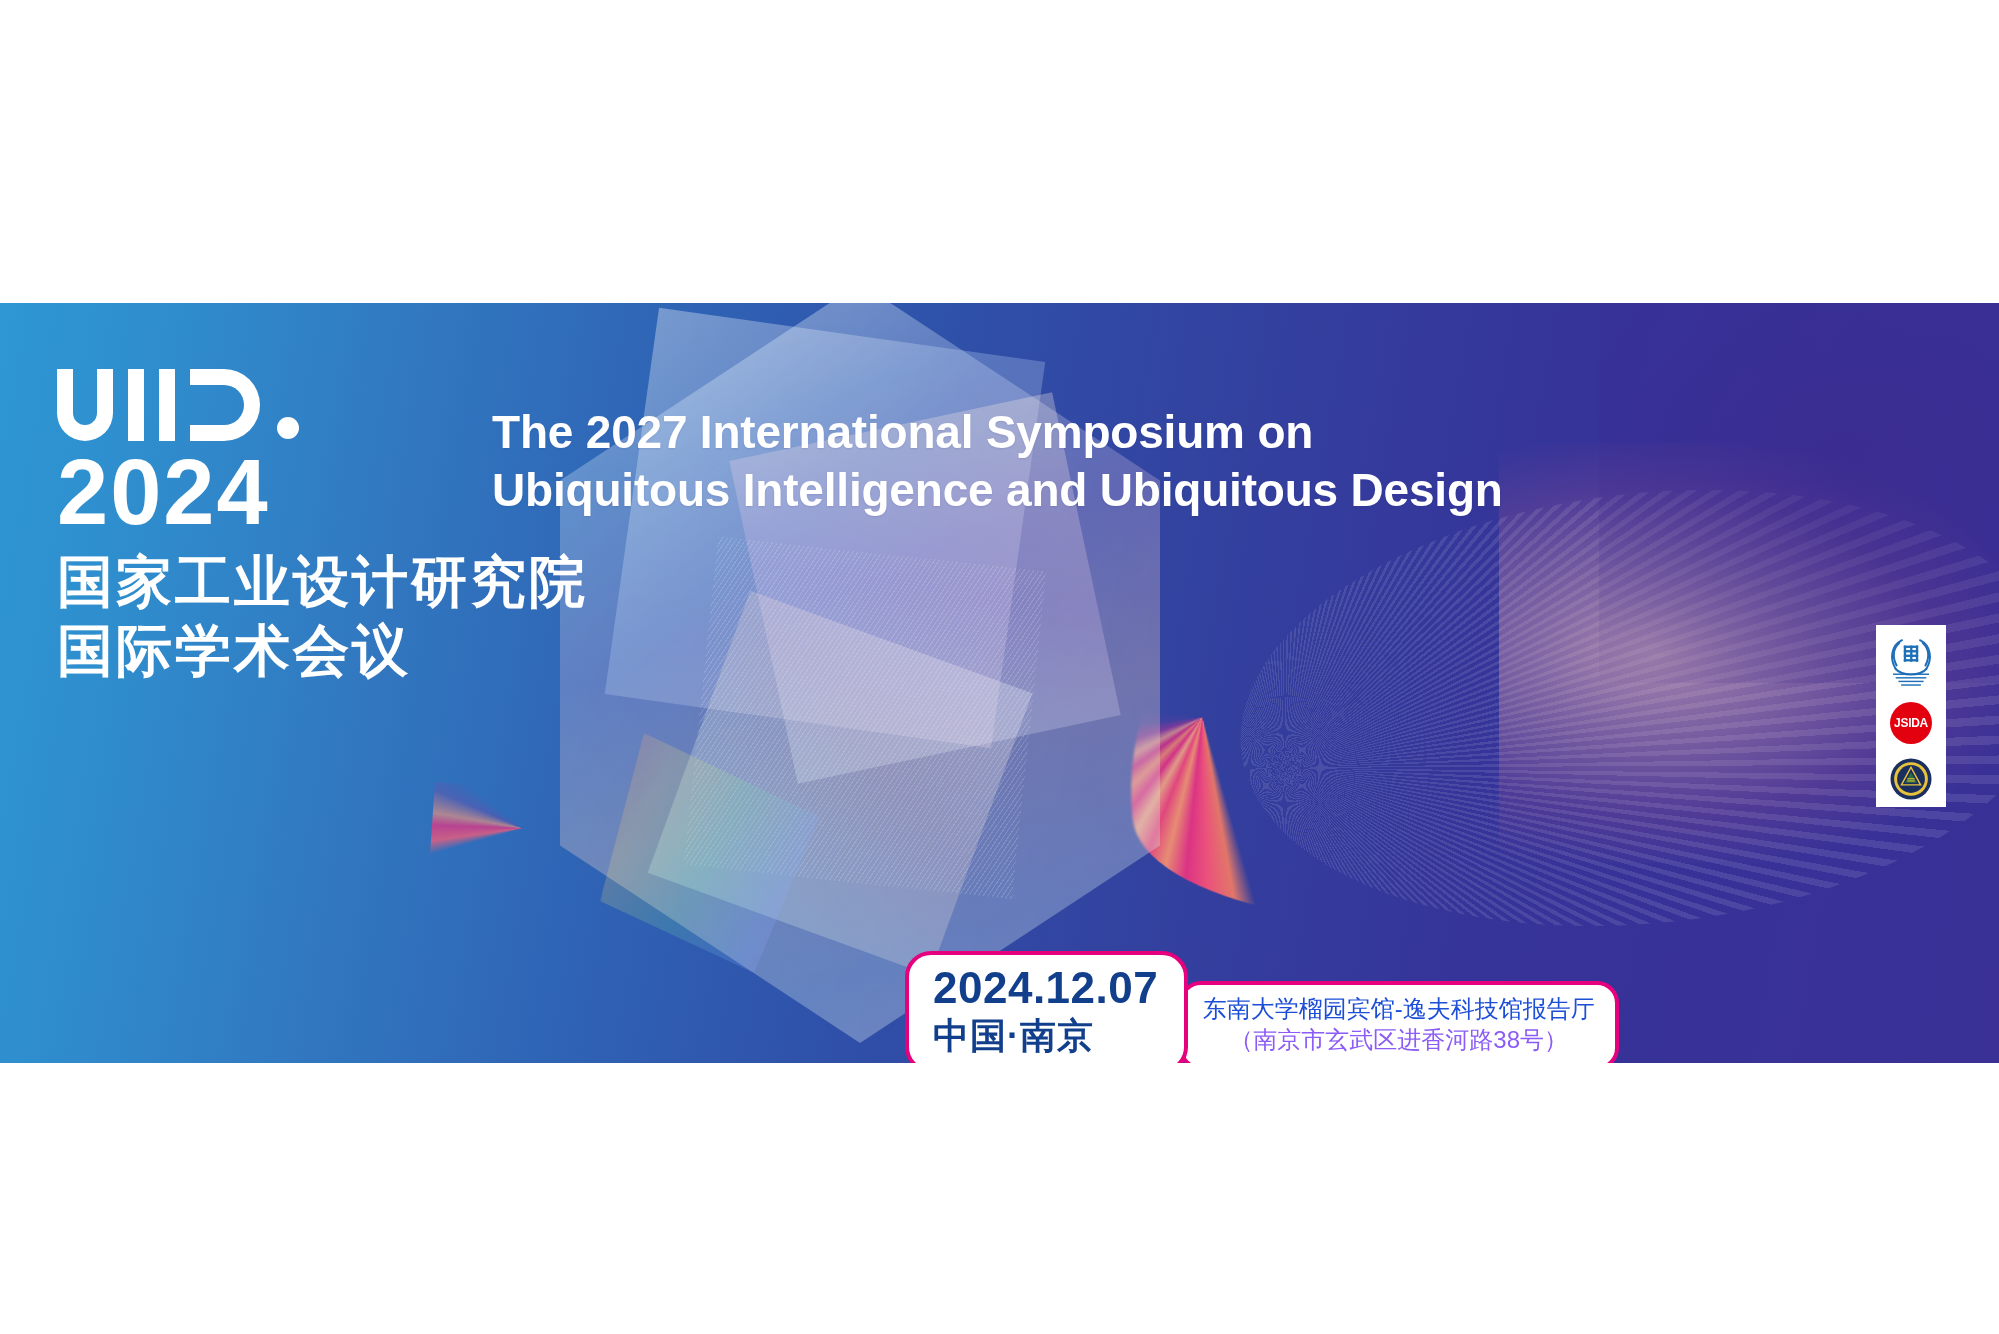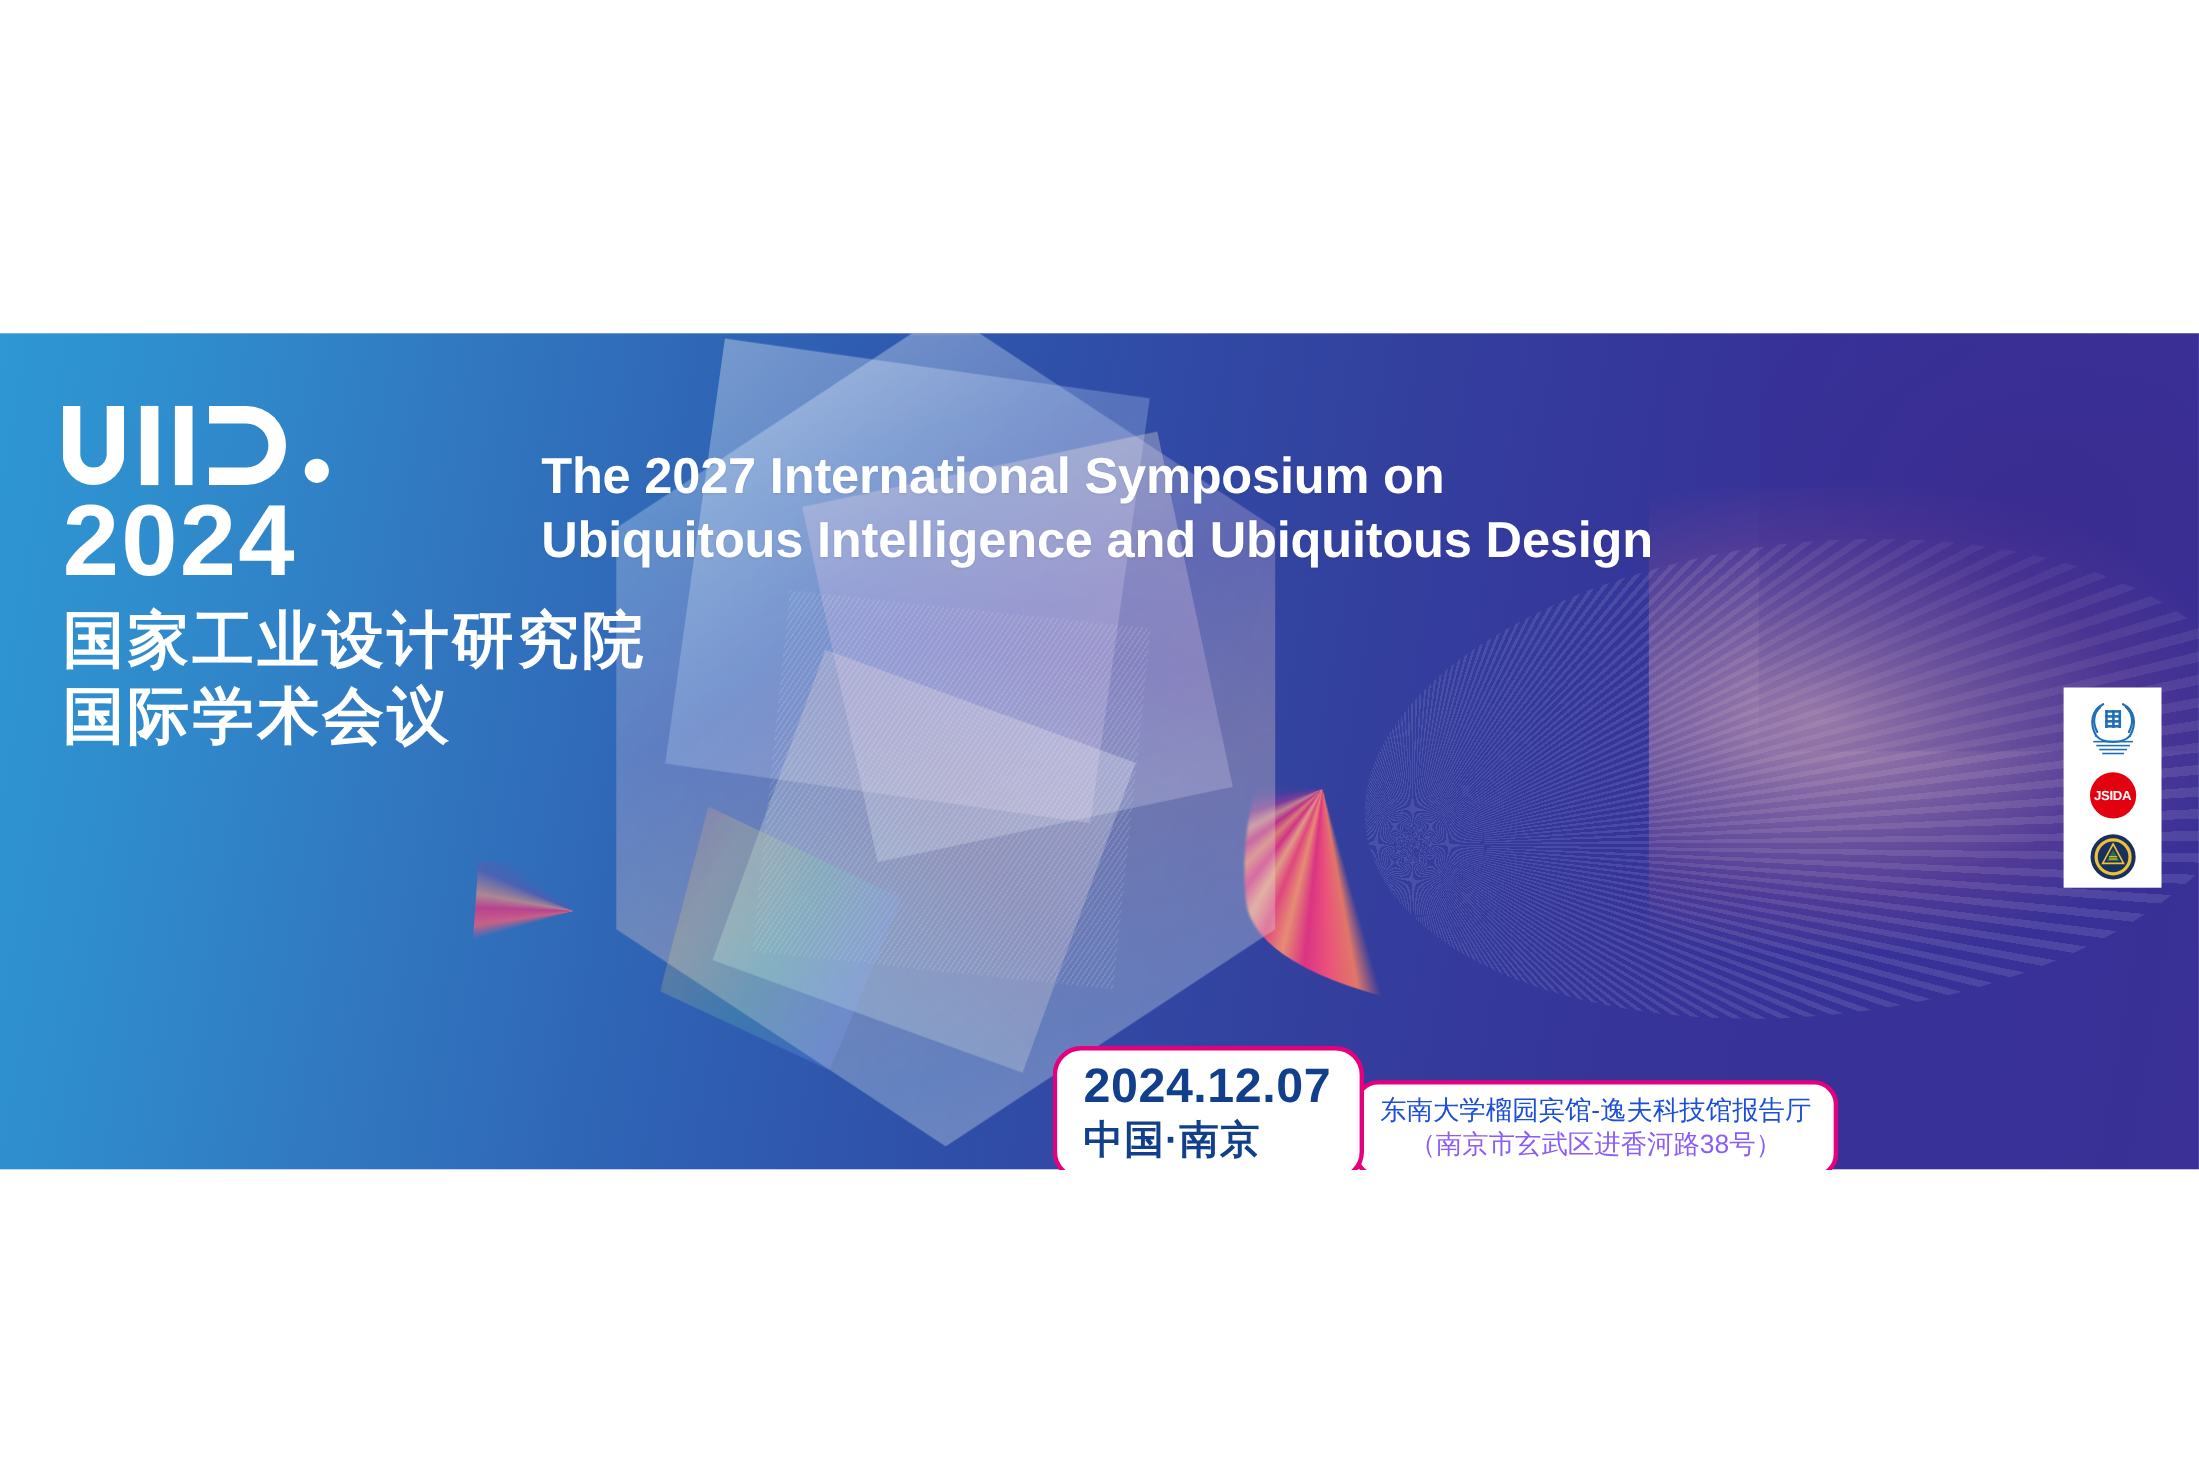"JSIDA" .logostrip { width: 89px -> 70px }
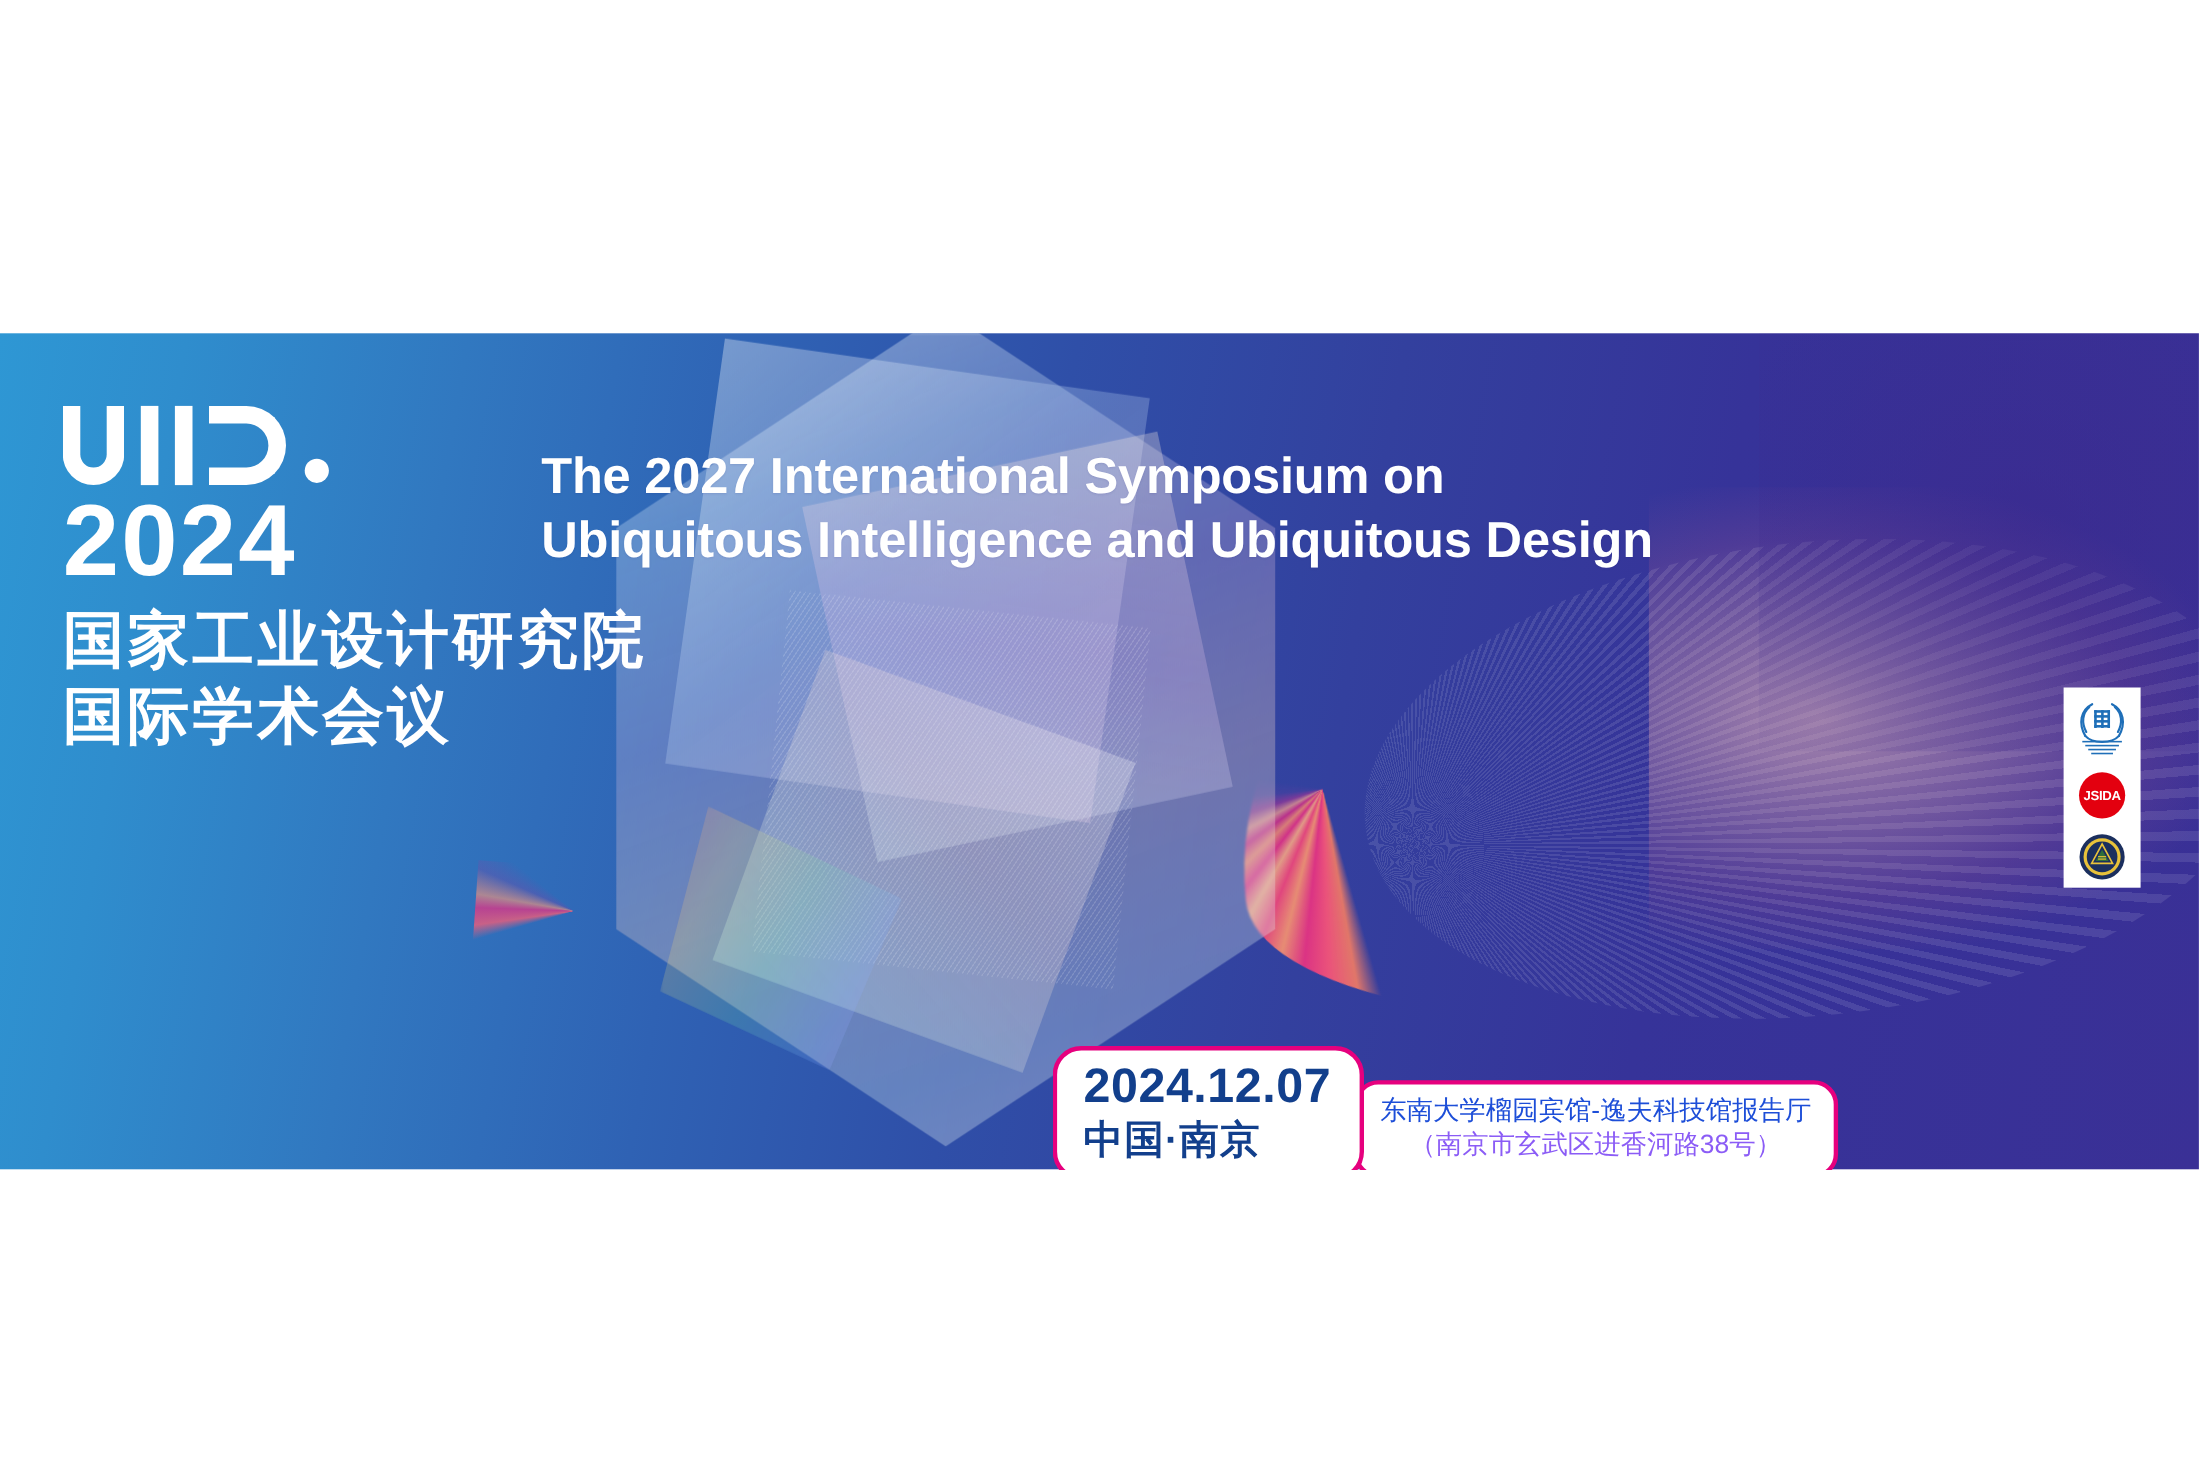"2024.12.07" .badge { left: 957px -> 905px }
